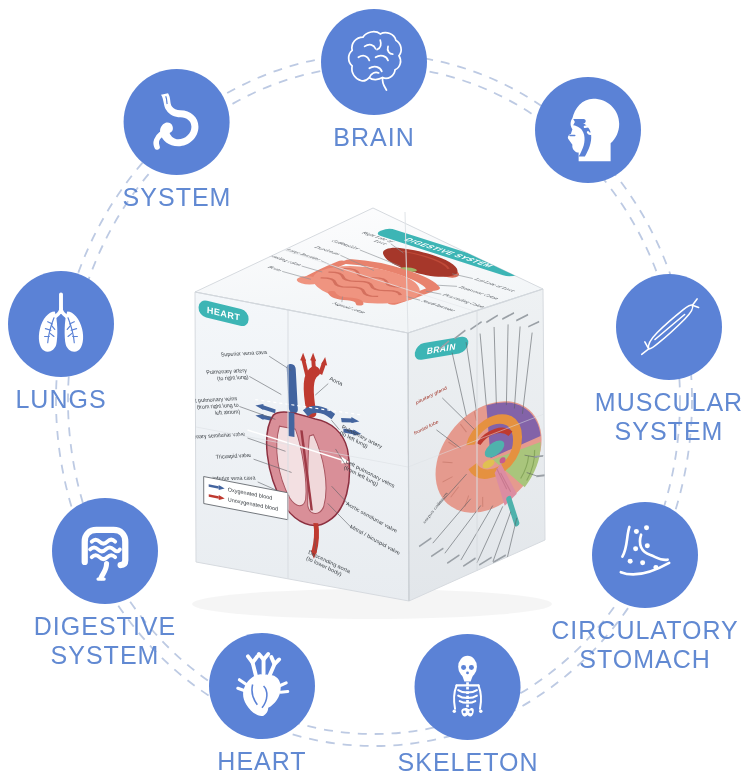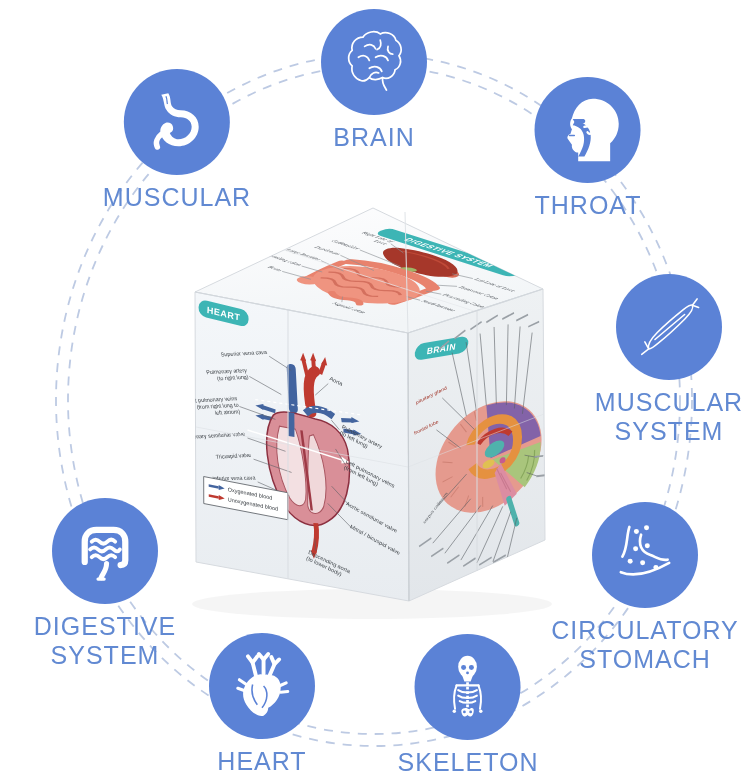"MUSCULAR" div.syslabel { text: MUSCULAR -> SYSTEM }
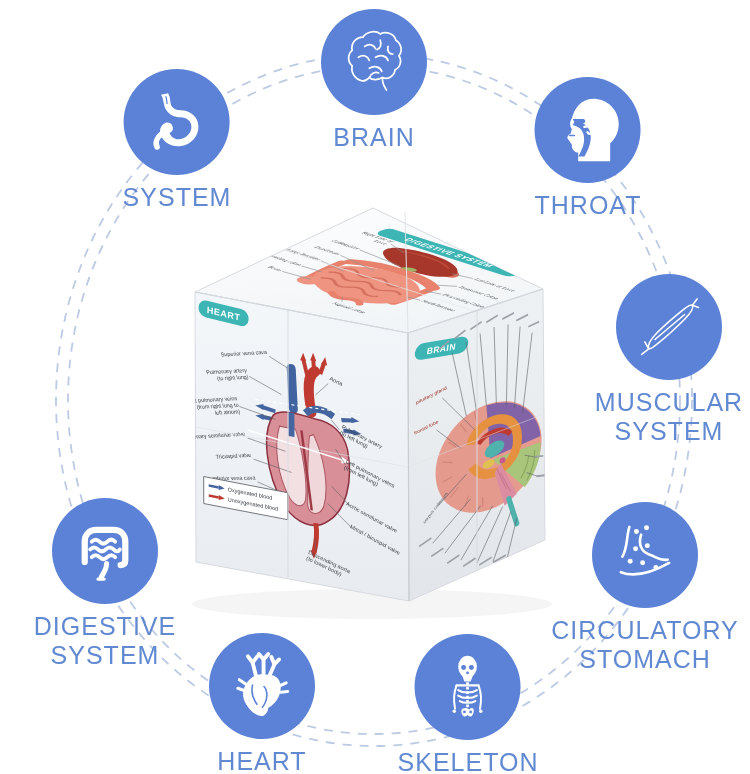"THROAT" div.syslabel { html: <div>THROAT</div> -> none }
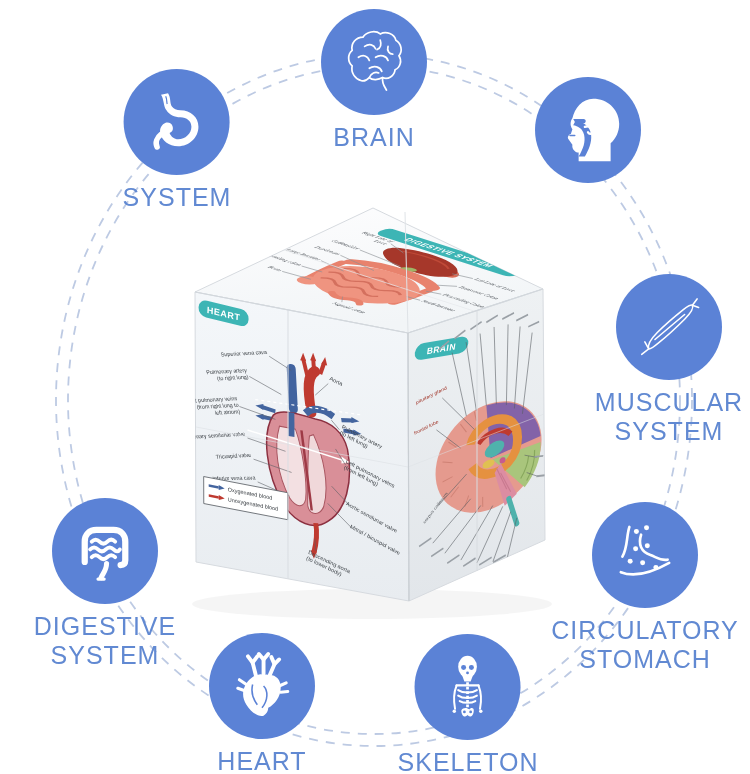"LUNGS" div.system { html: none -> <div> <div> <svg> <path></path> <path></path> <path></path> <path></path> <g> <path></path> <path></path> <path></path> <path></path> </g> </svg> </div> <div>LUNGS</div> </div> }
